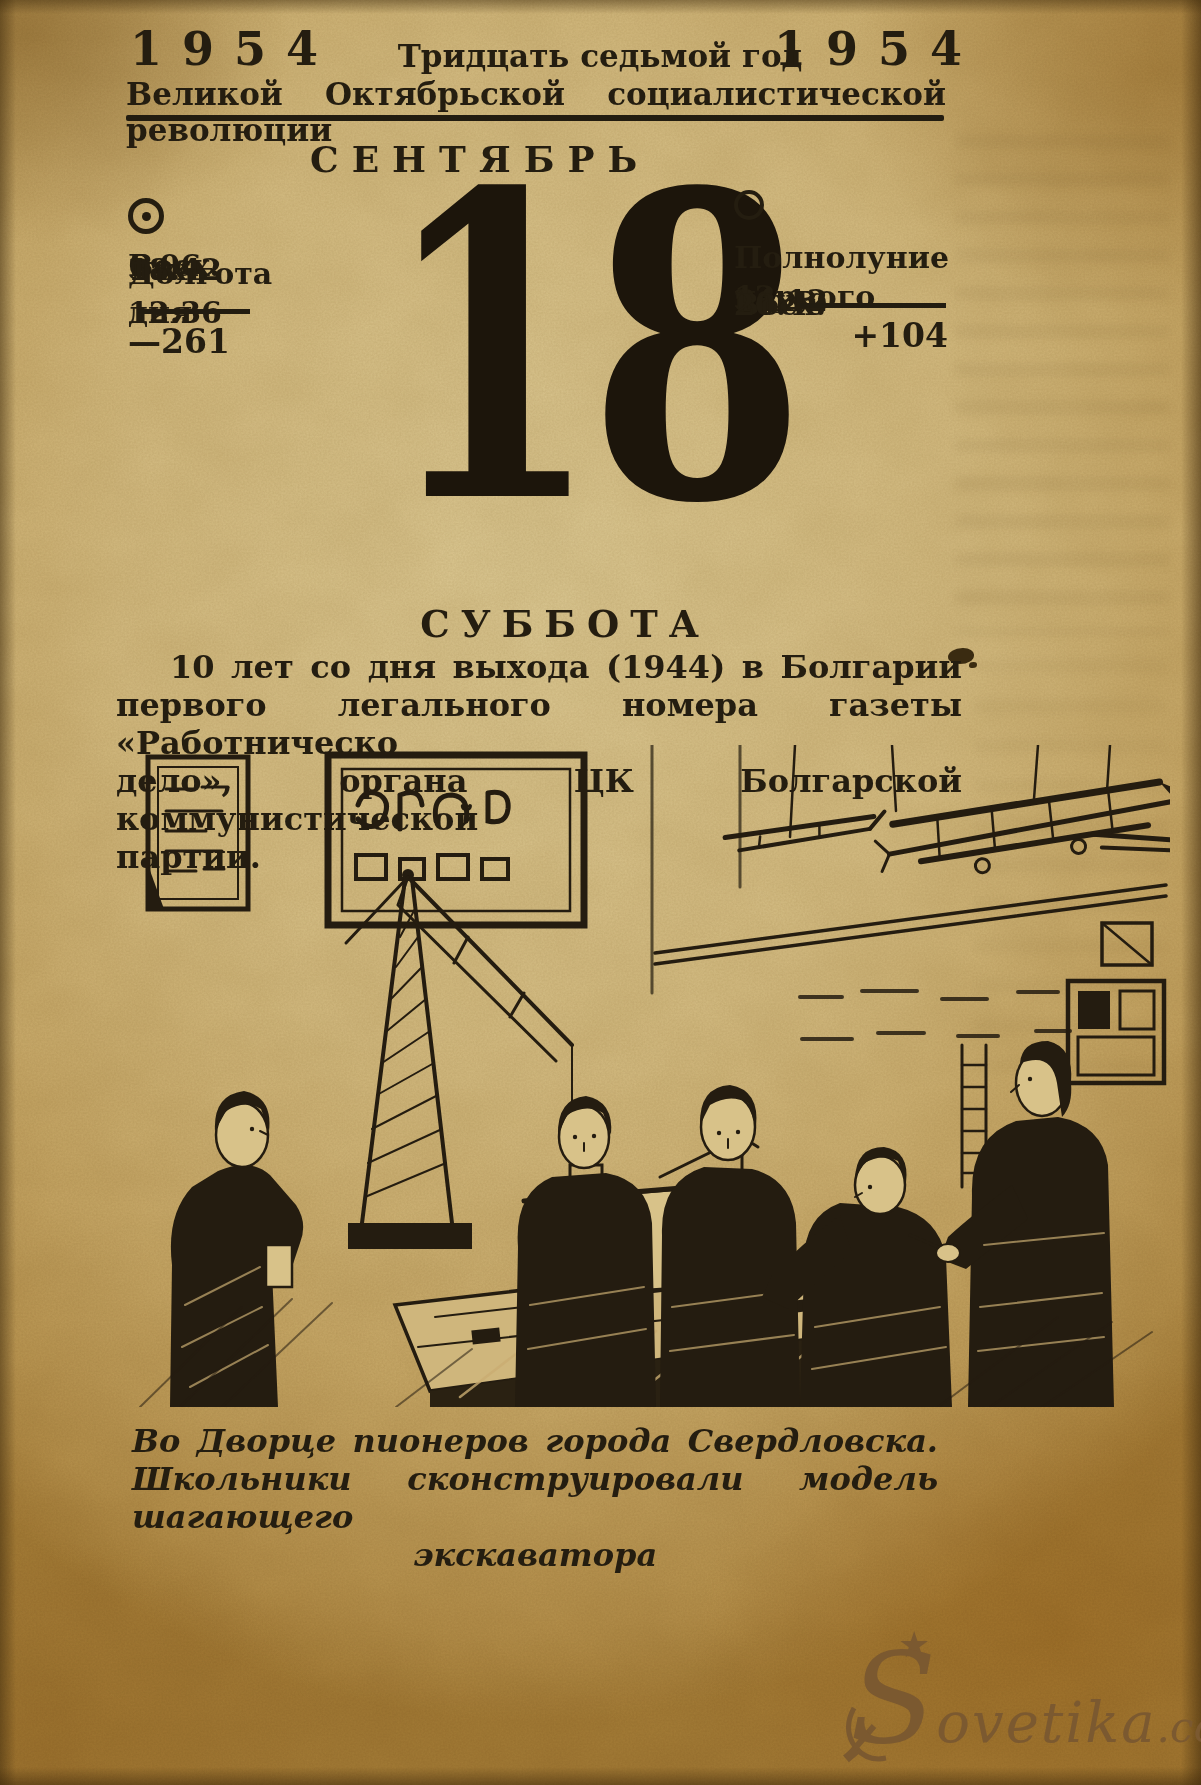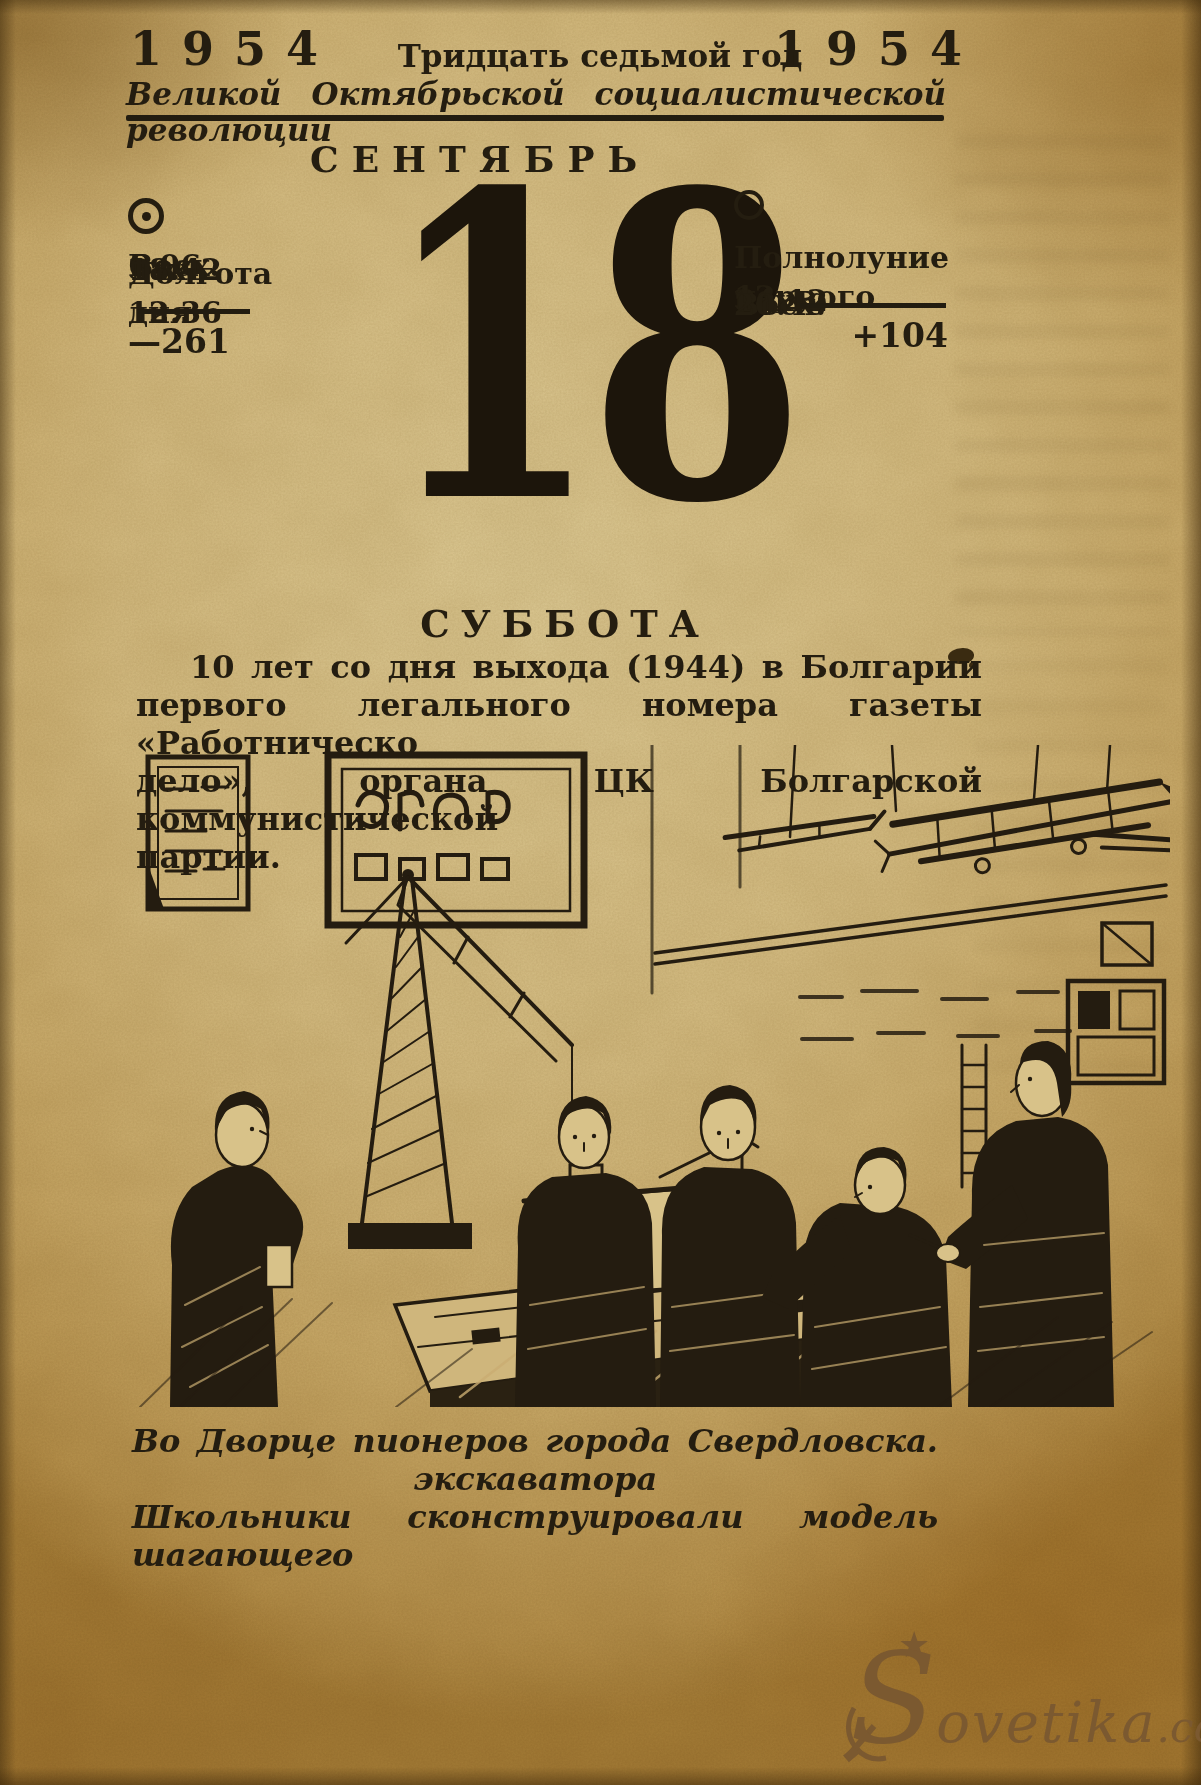"Великой Октябрьской социалистической" .anniv2 { font-style: italic -> none }
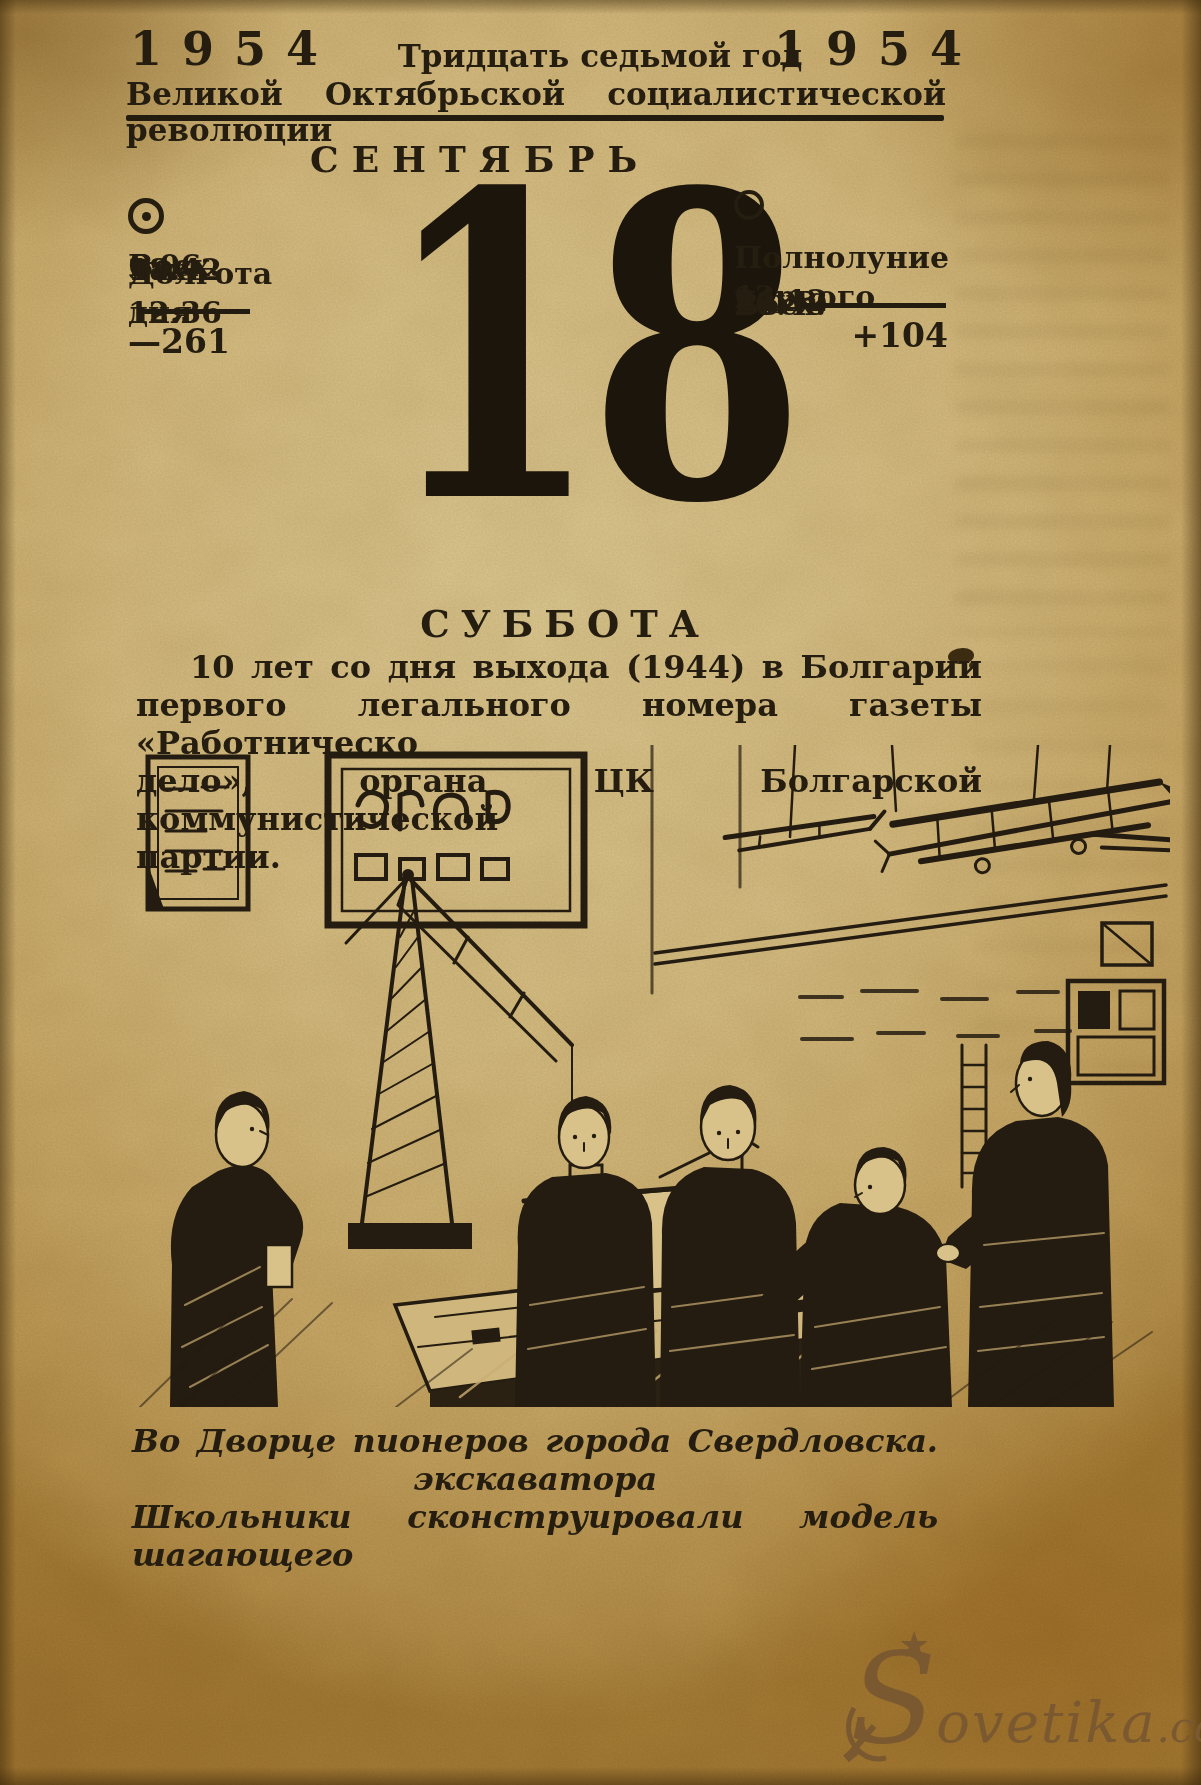"10 лет со дня выхода" .article { margin-left: 20px -> none }
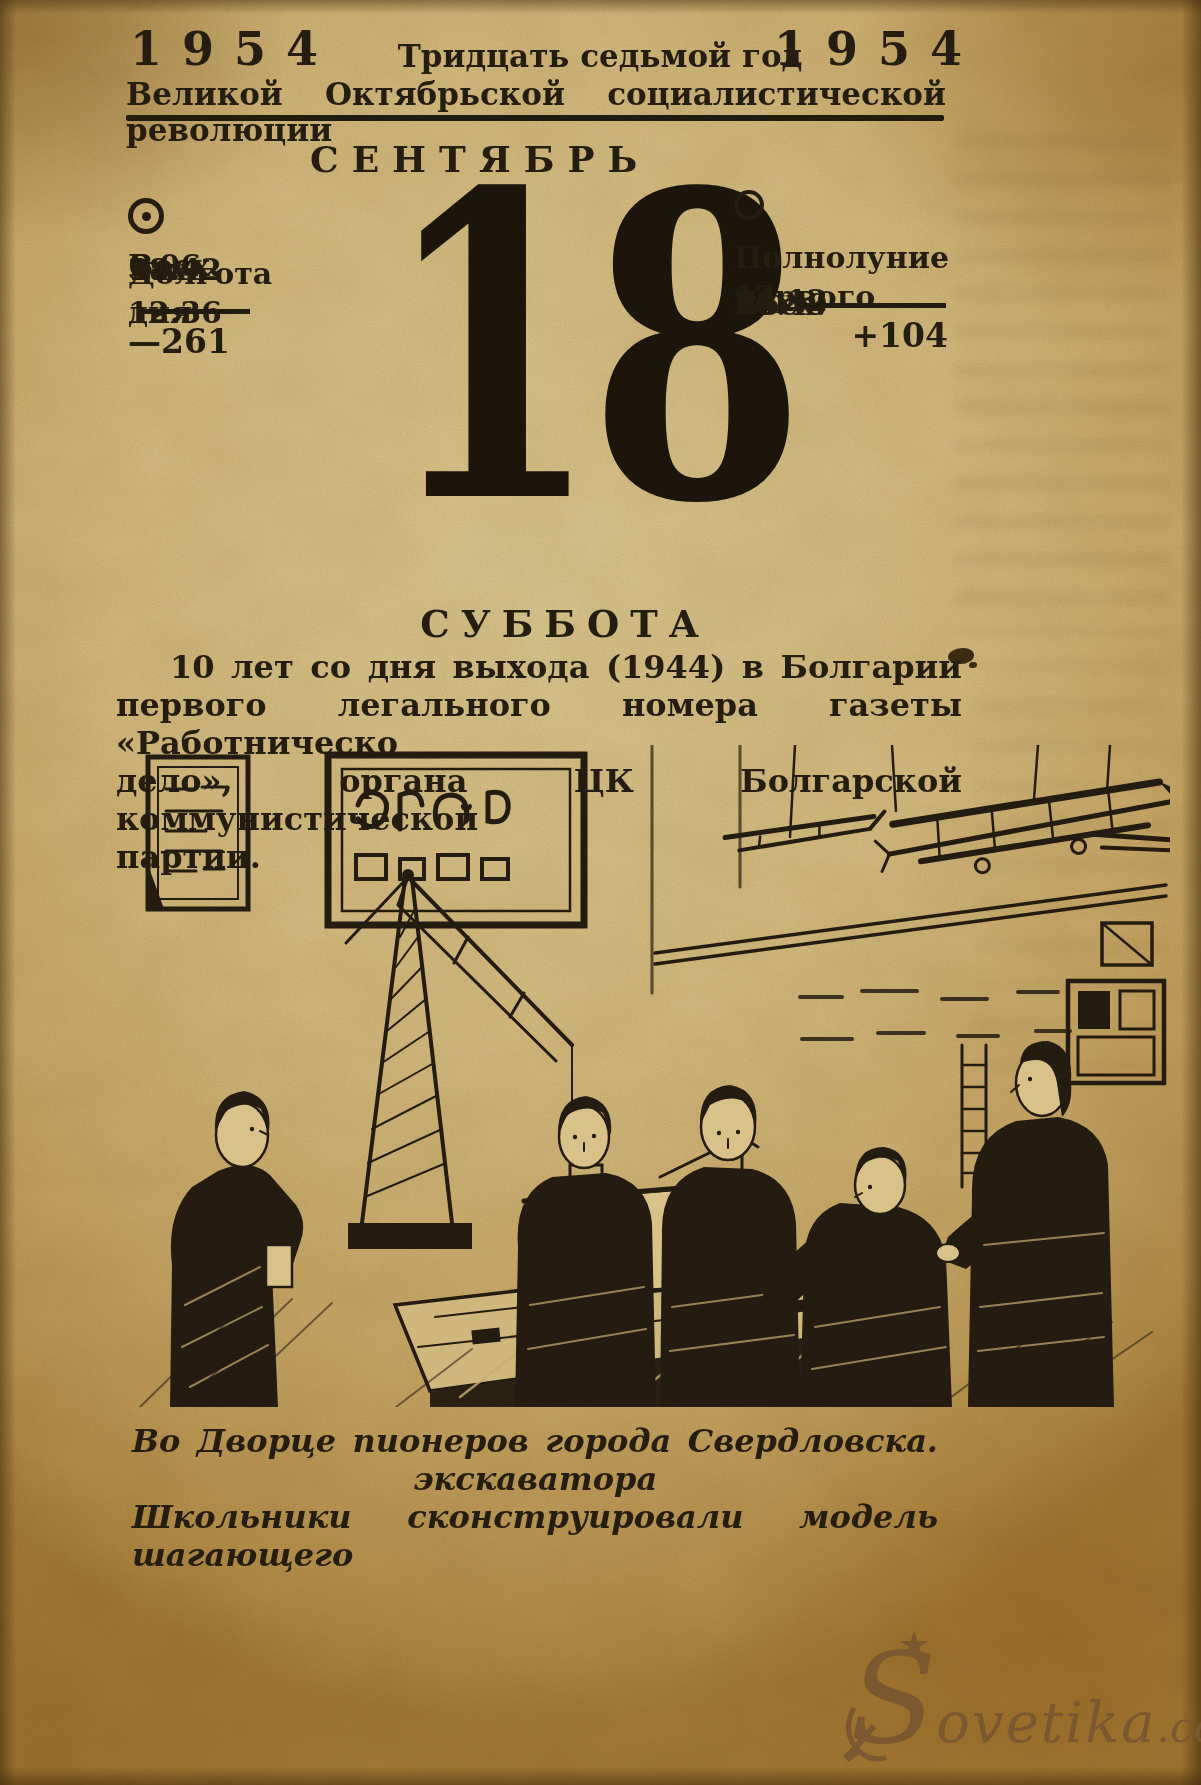"экскаватора" div.ln { order: before "Школьники сконструировали модель" -> after "Школьники сконструировали модель" }
